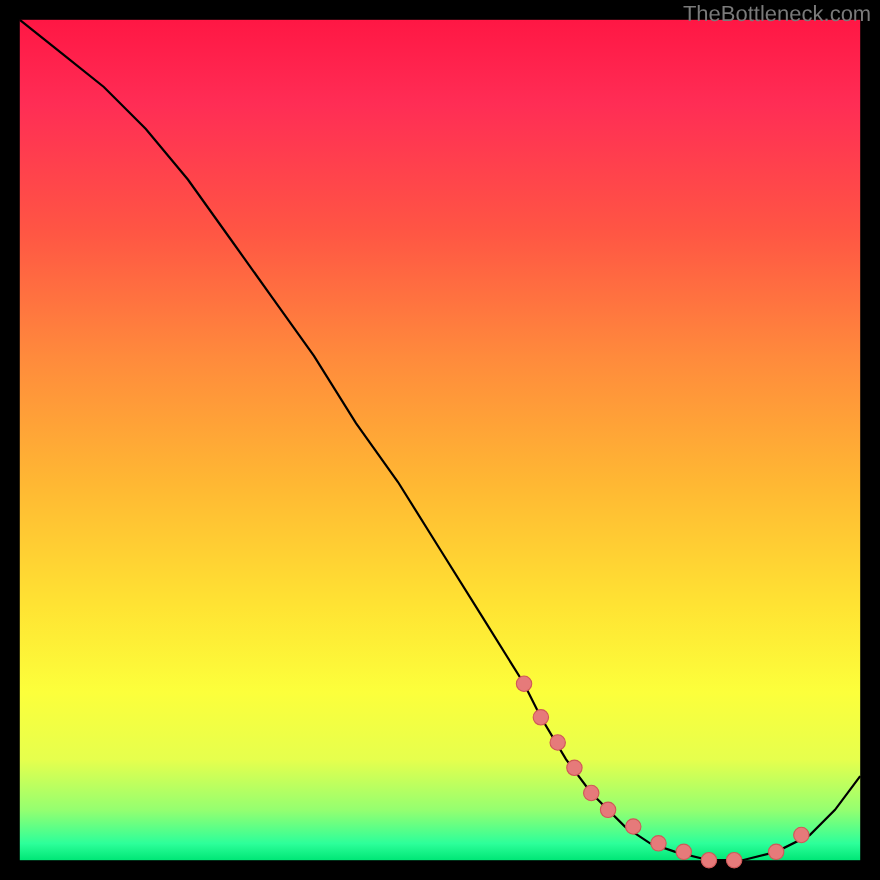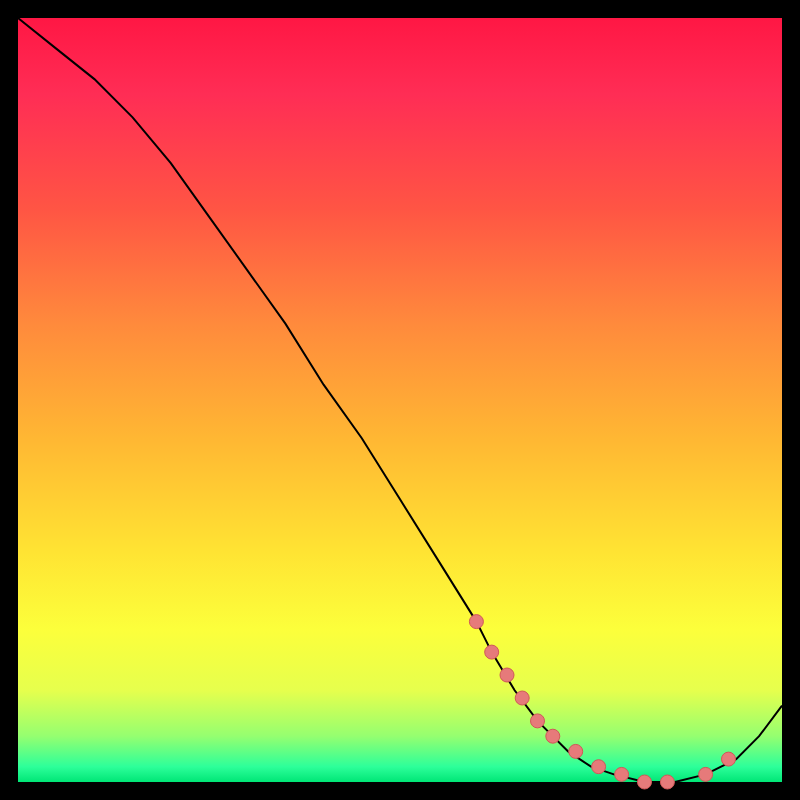"TheBottleneck.com" div.watermark { html: none -> <div>TheBottleneck.com</div> }
